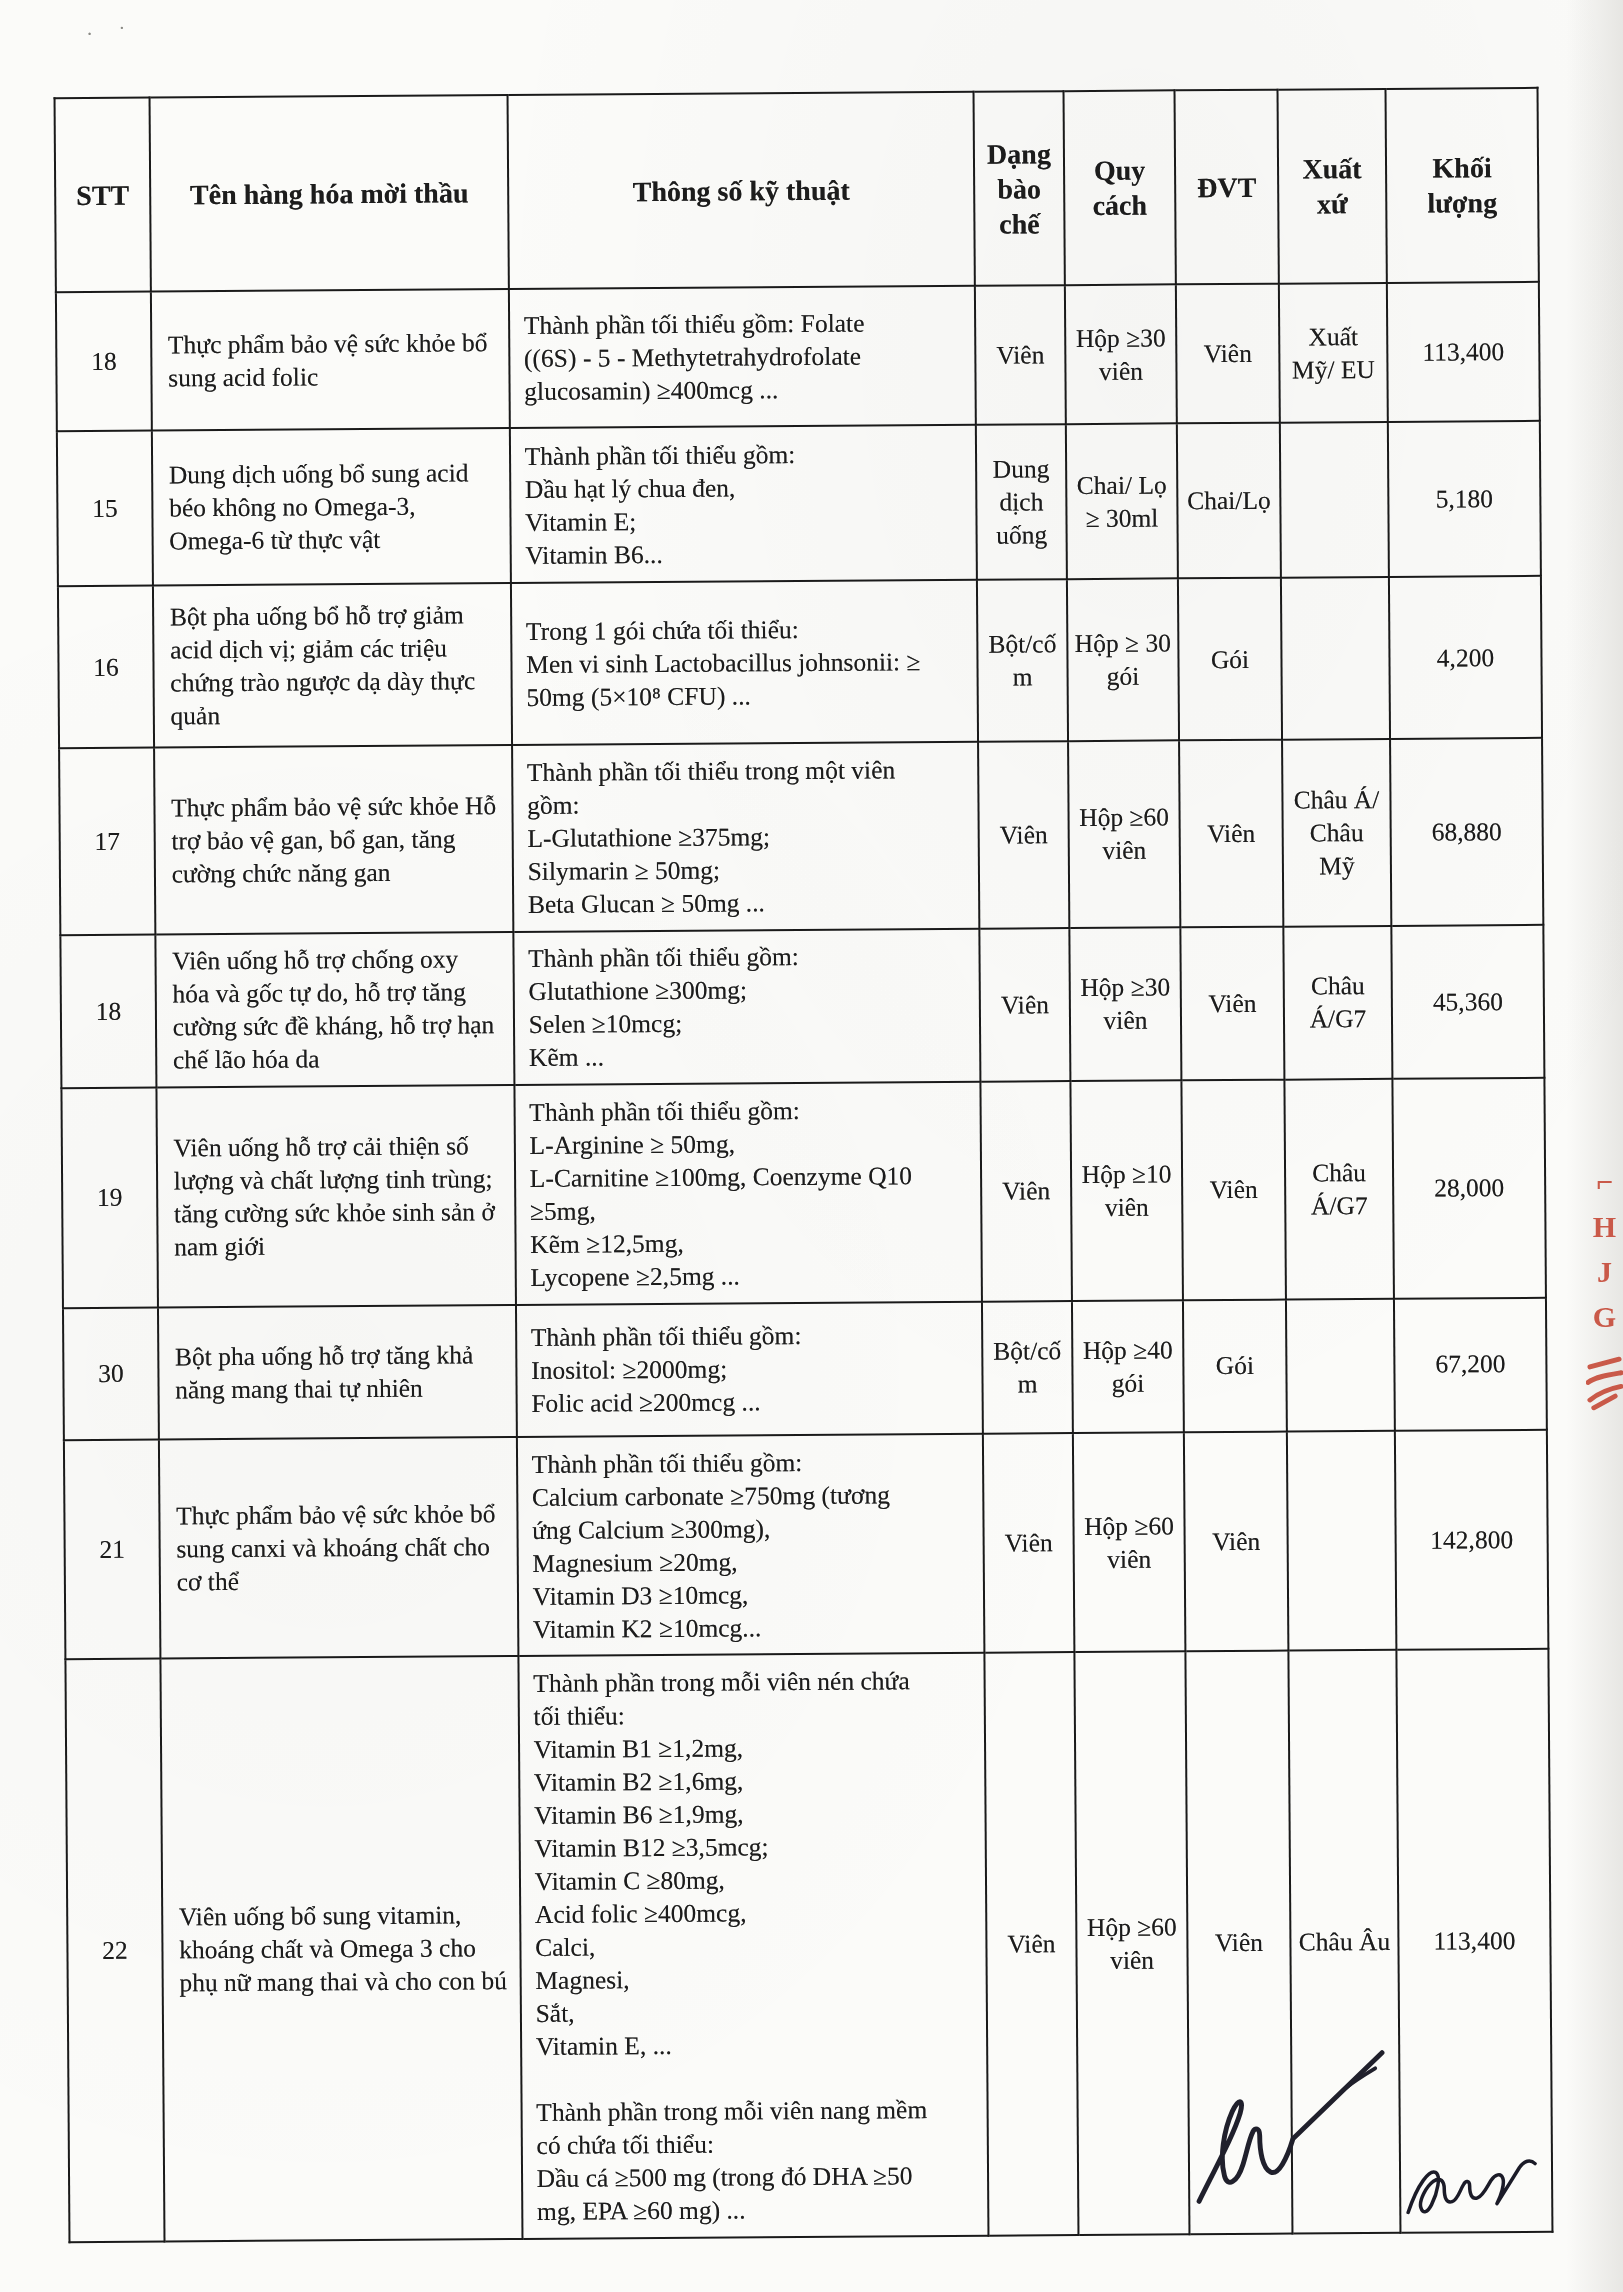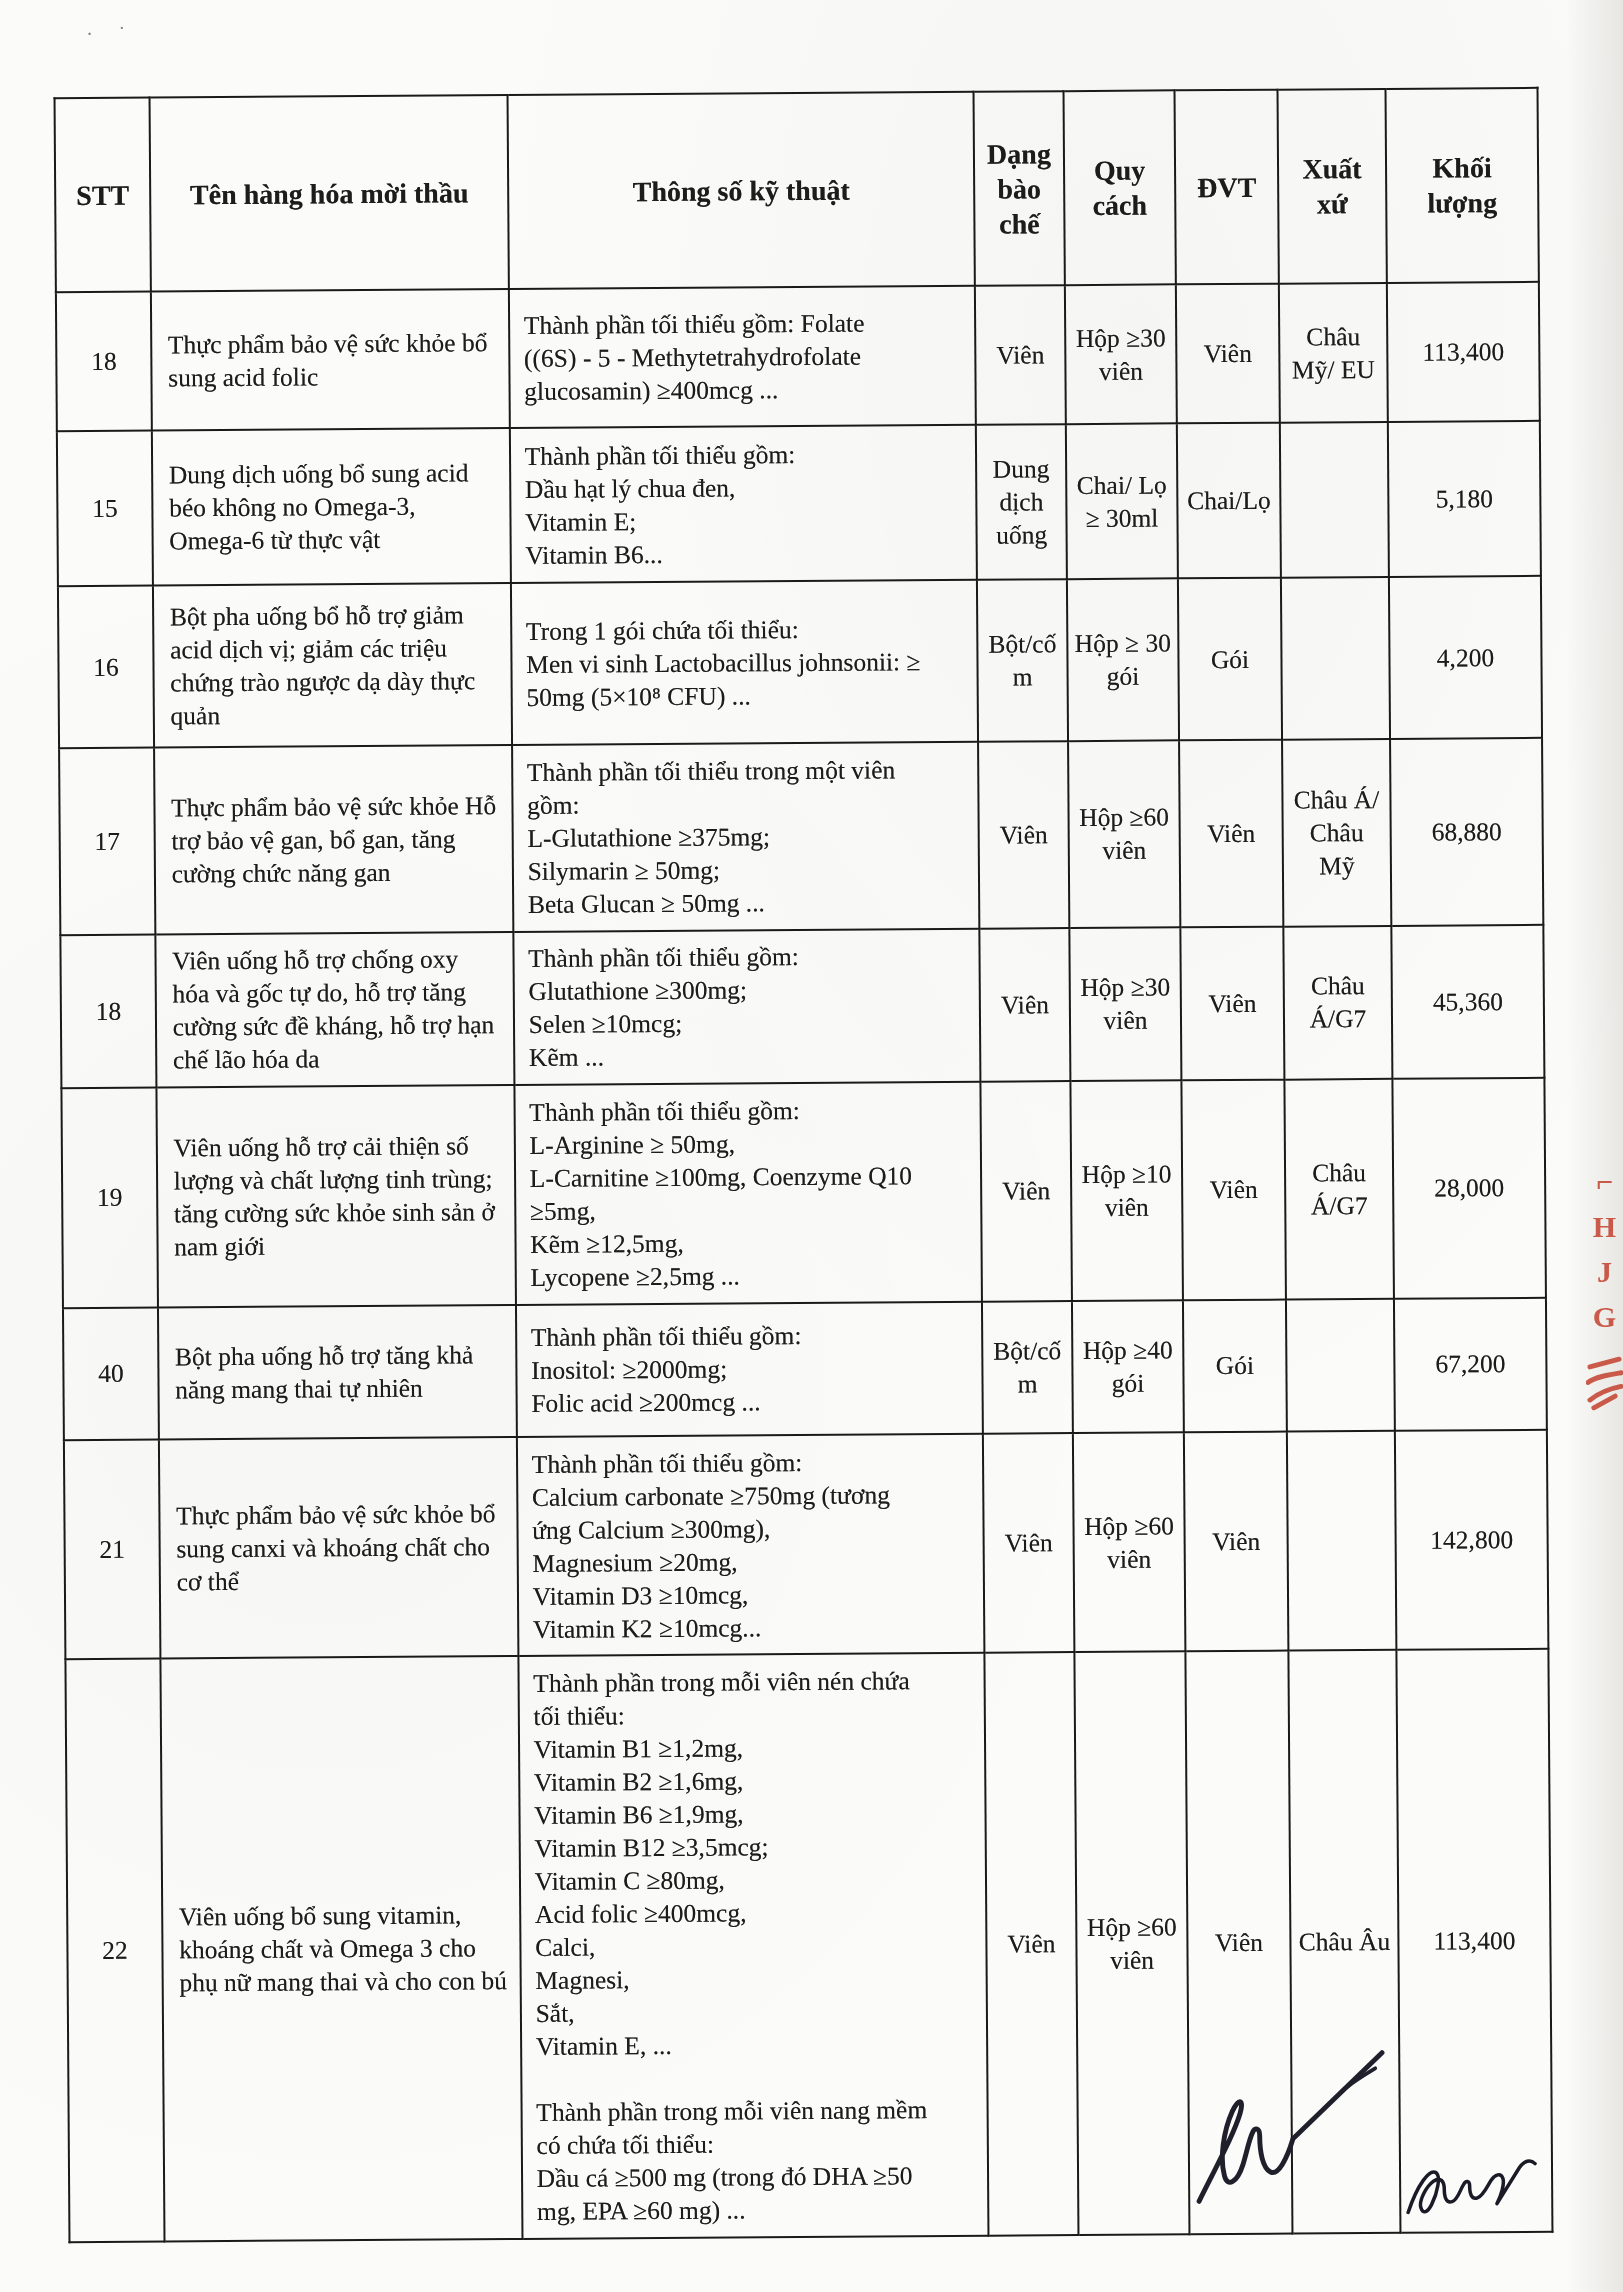"Châu Mỹ/ EU" td.origin { text: Châu -> Xuất }
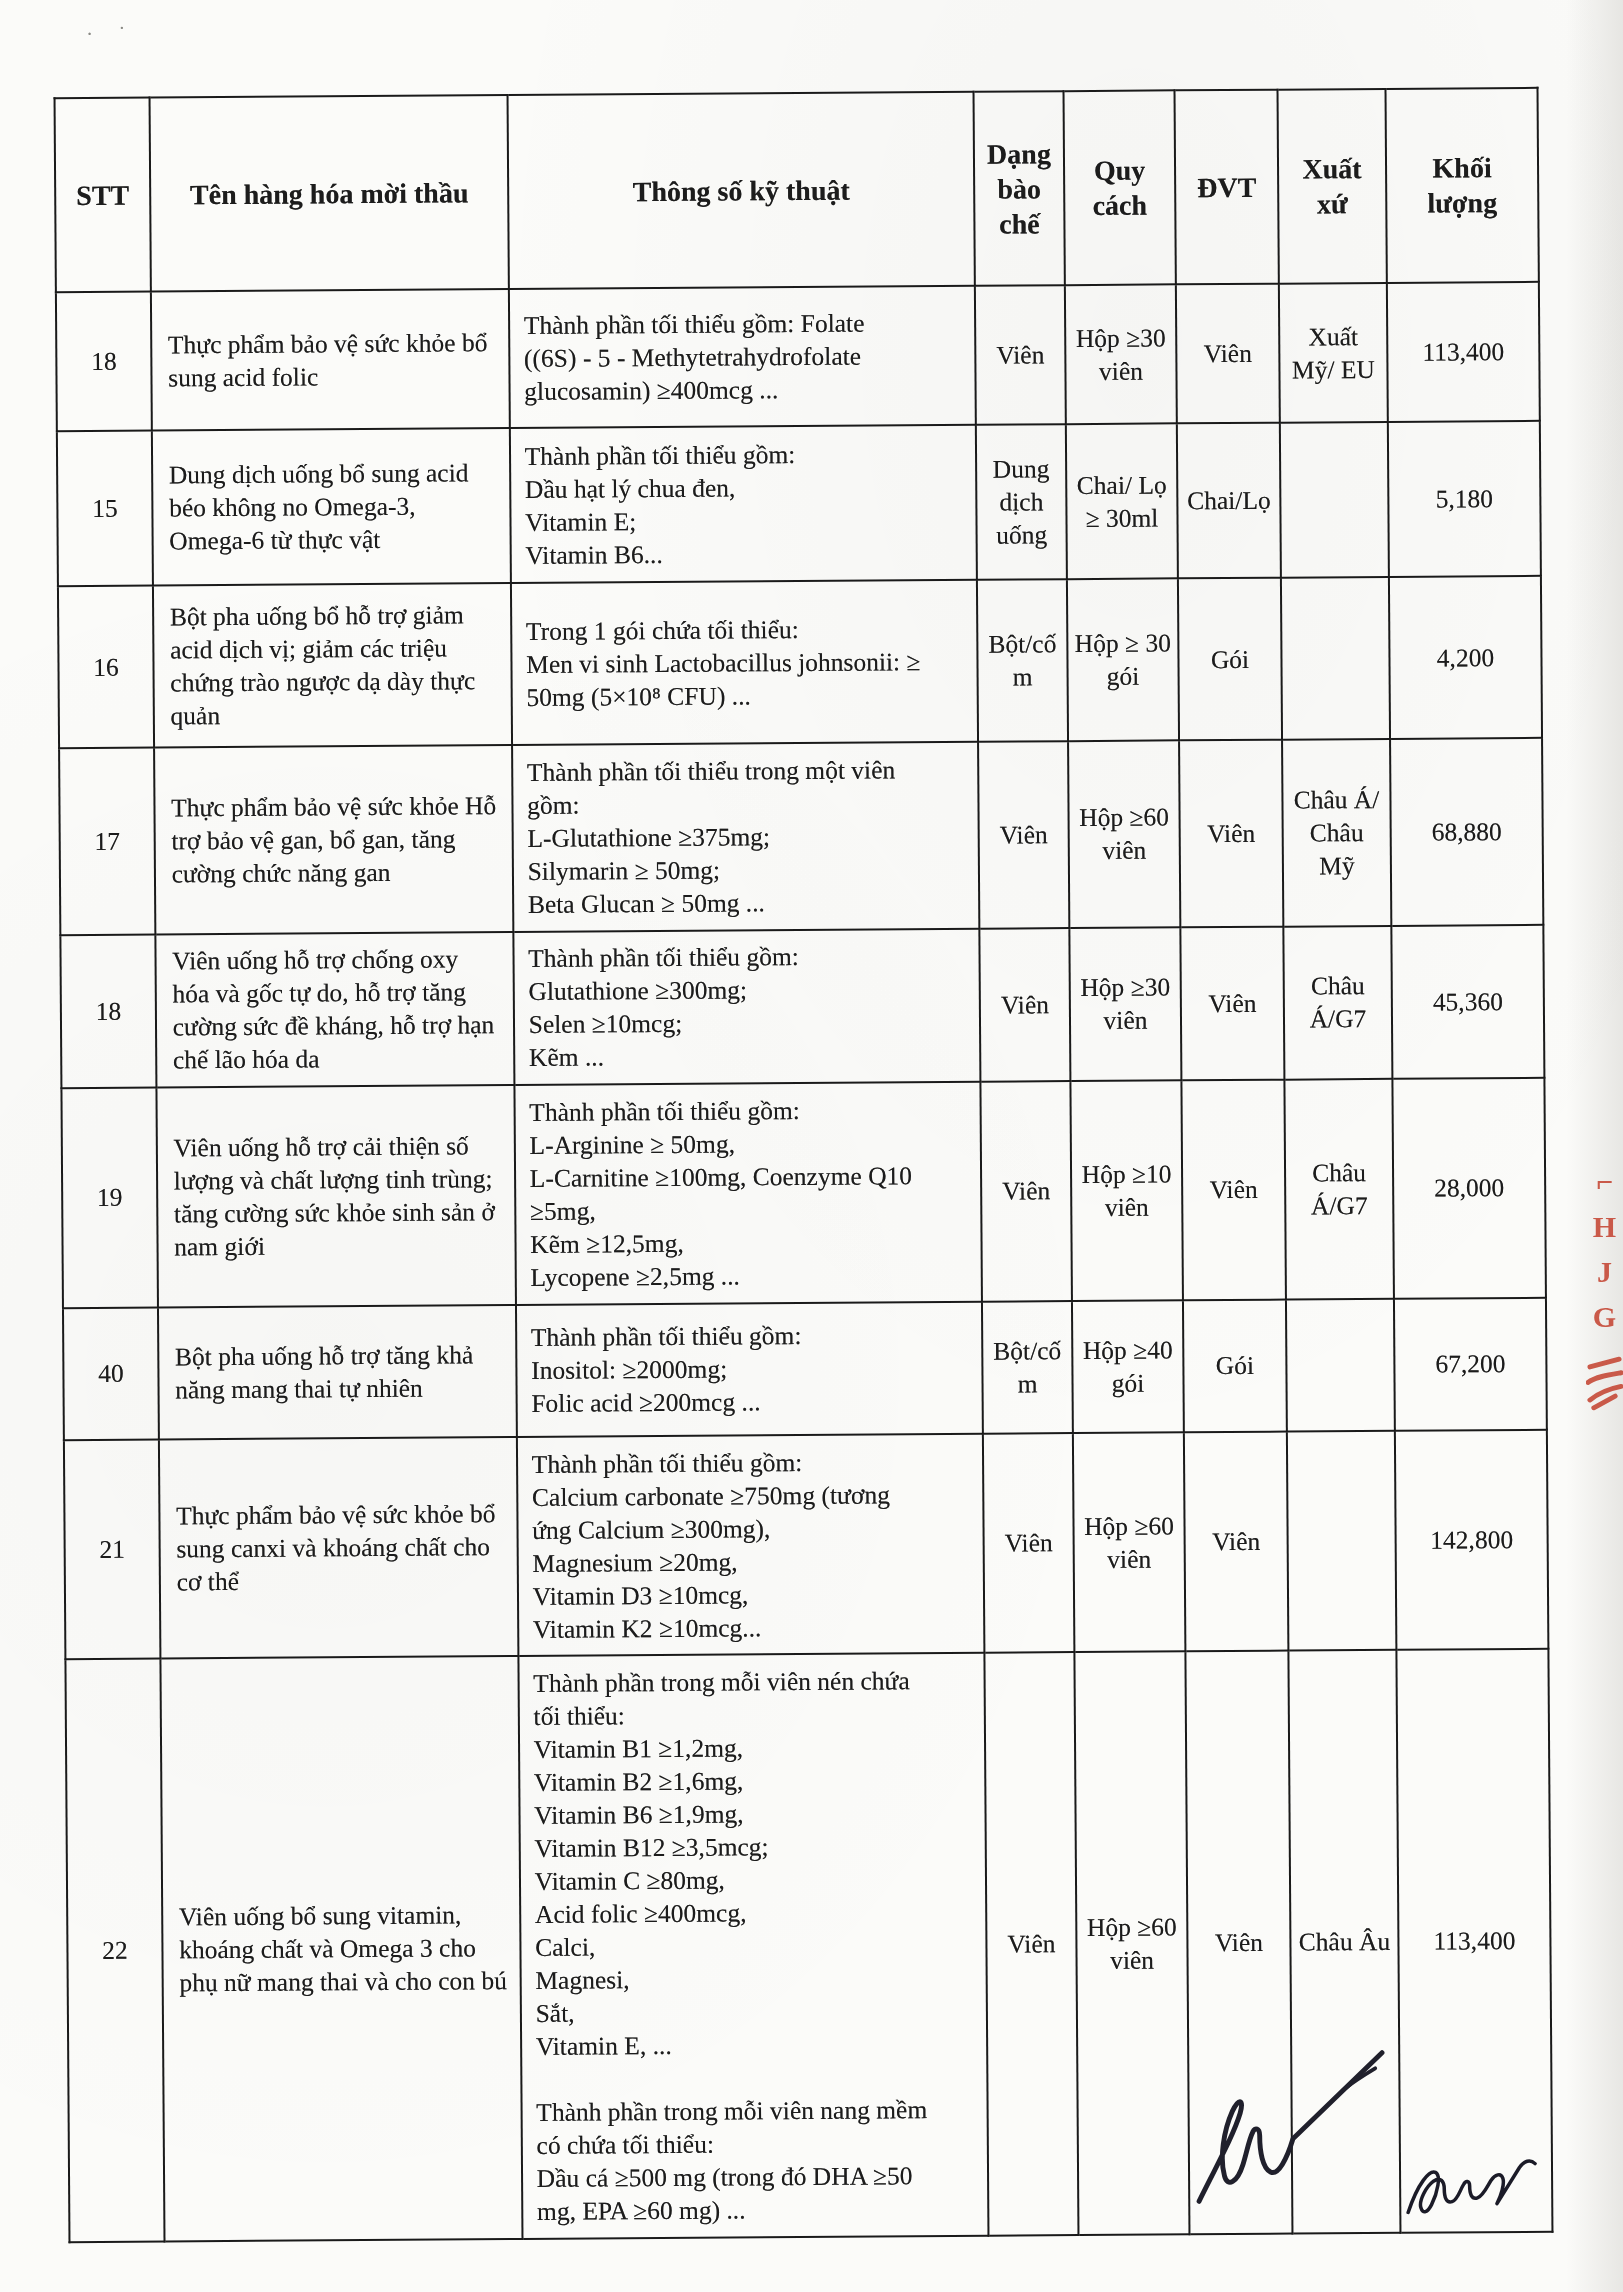"40" td.stt { text: 40 -> 30 }
